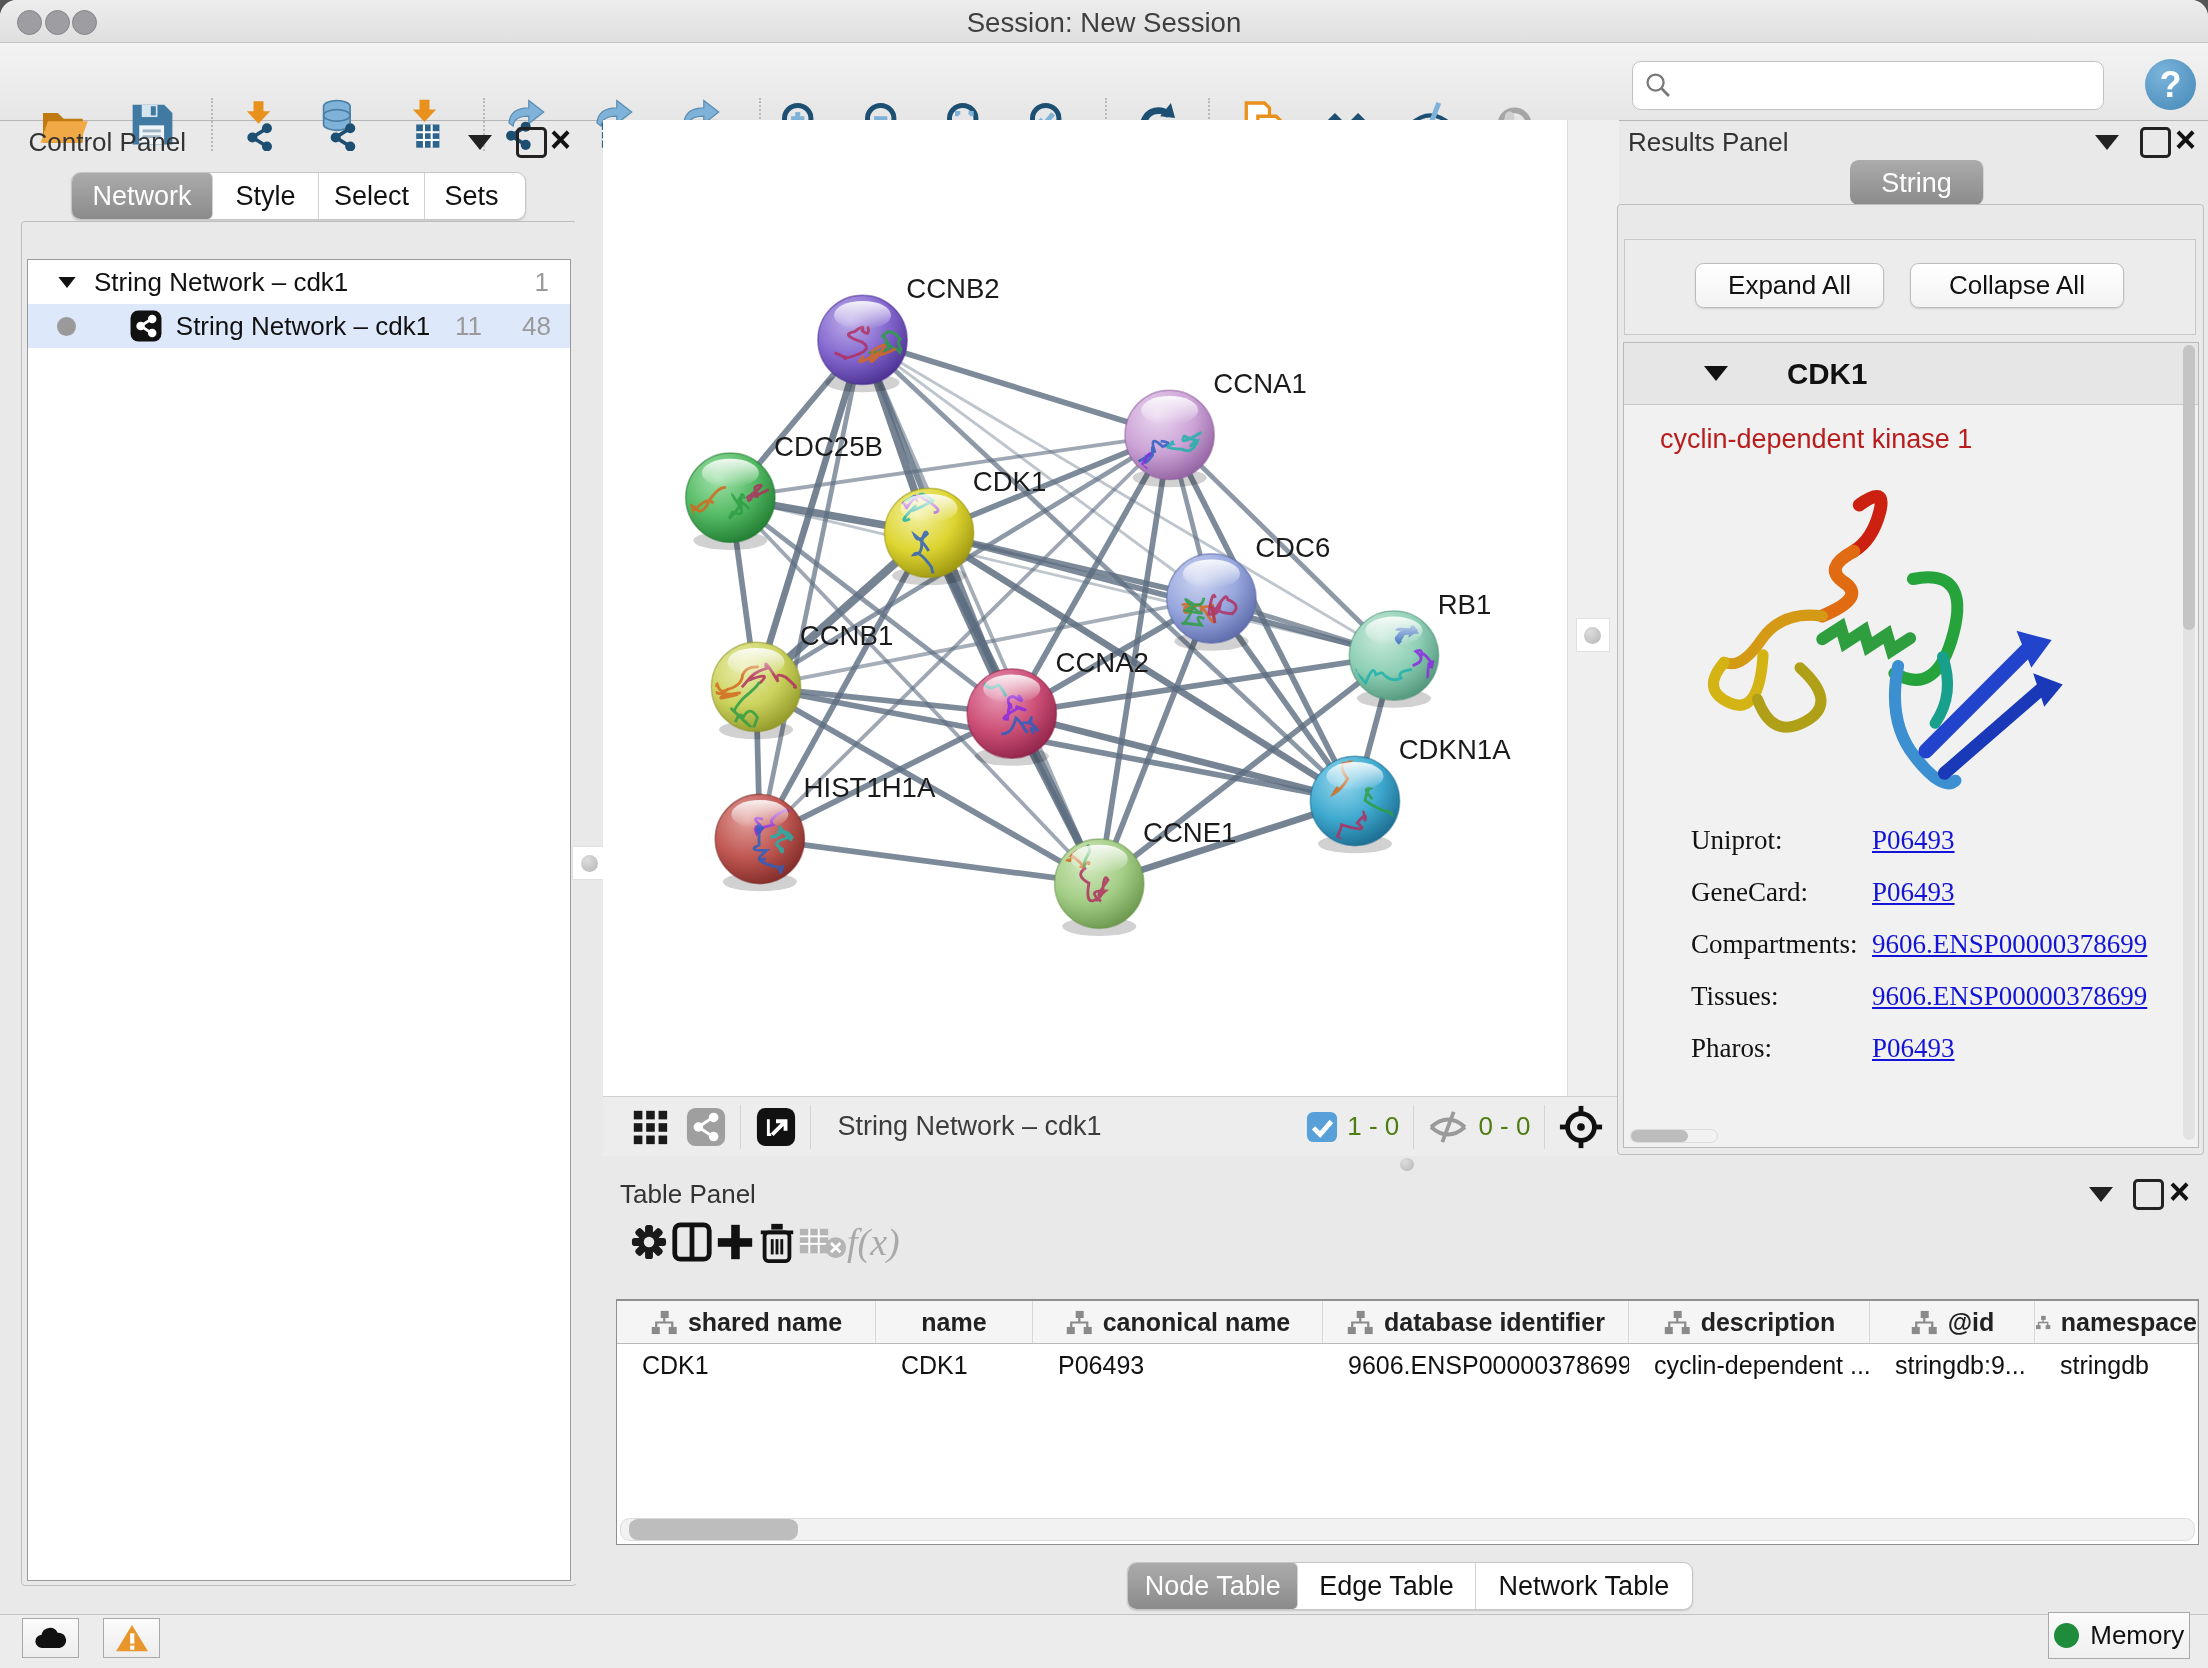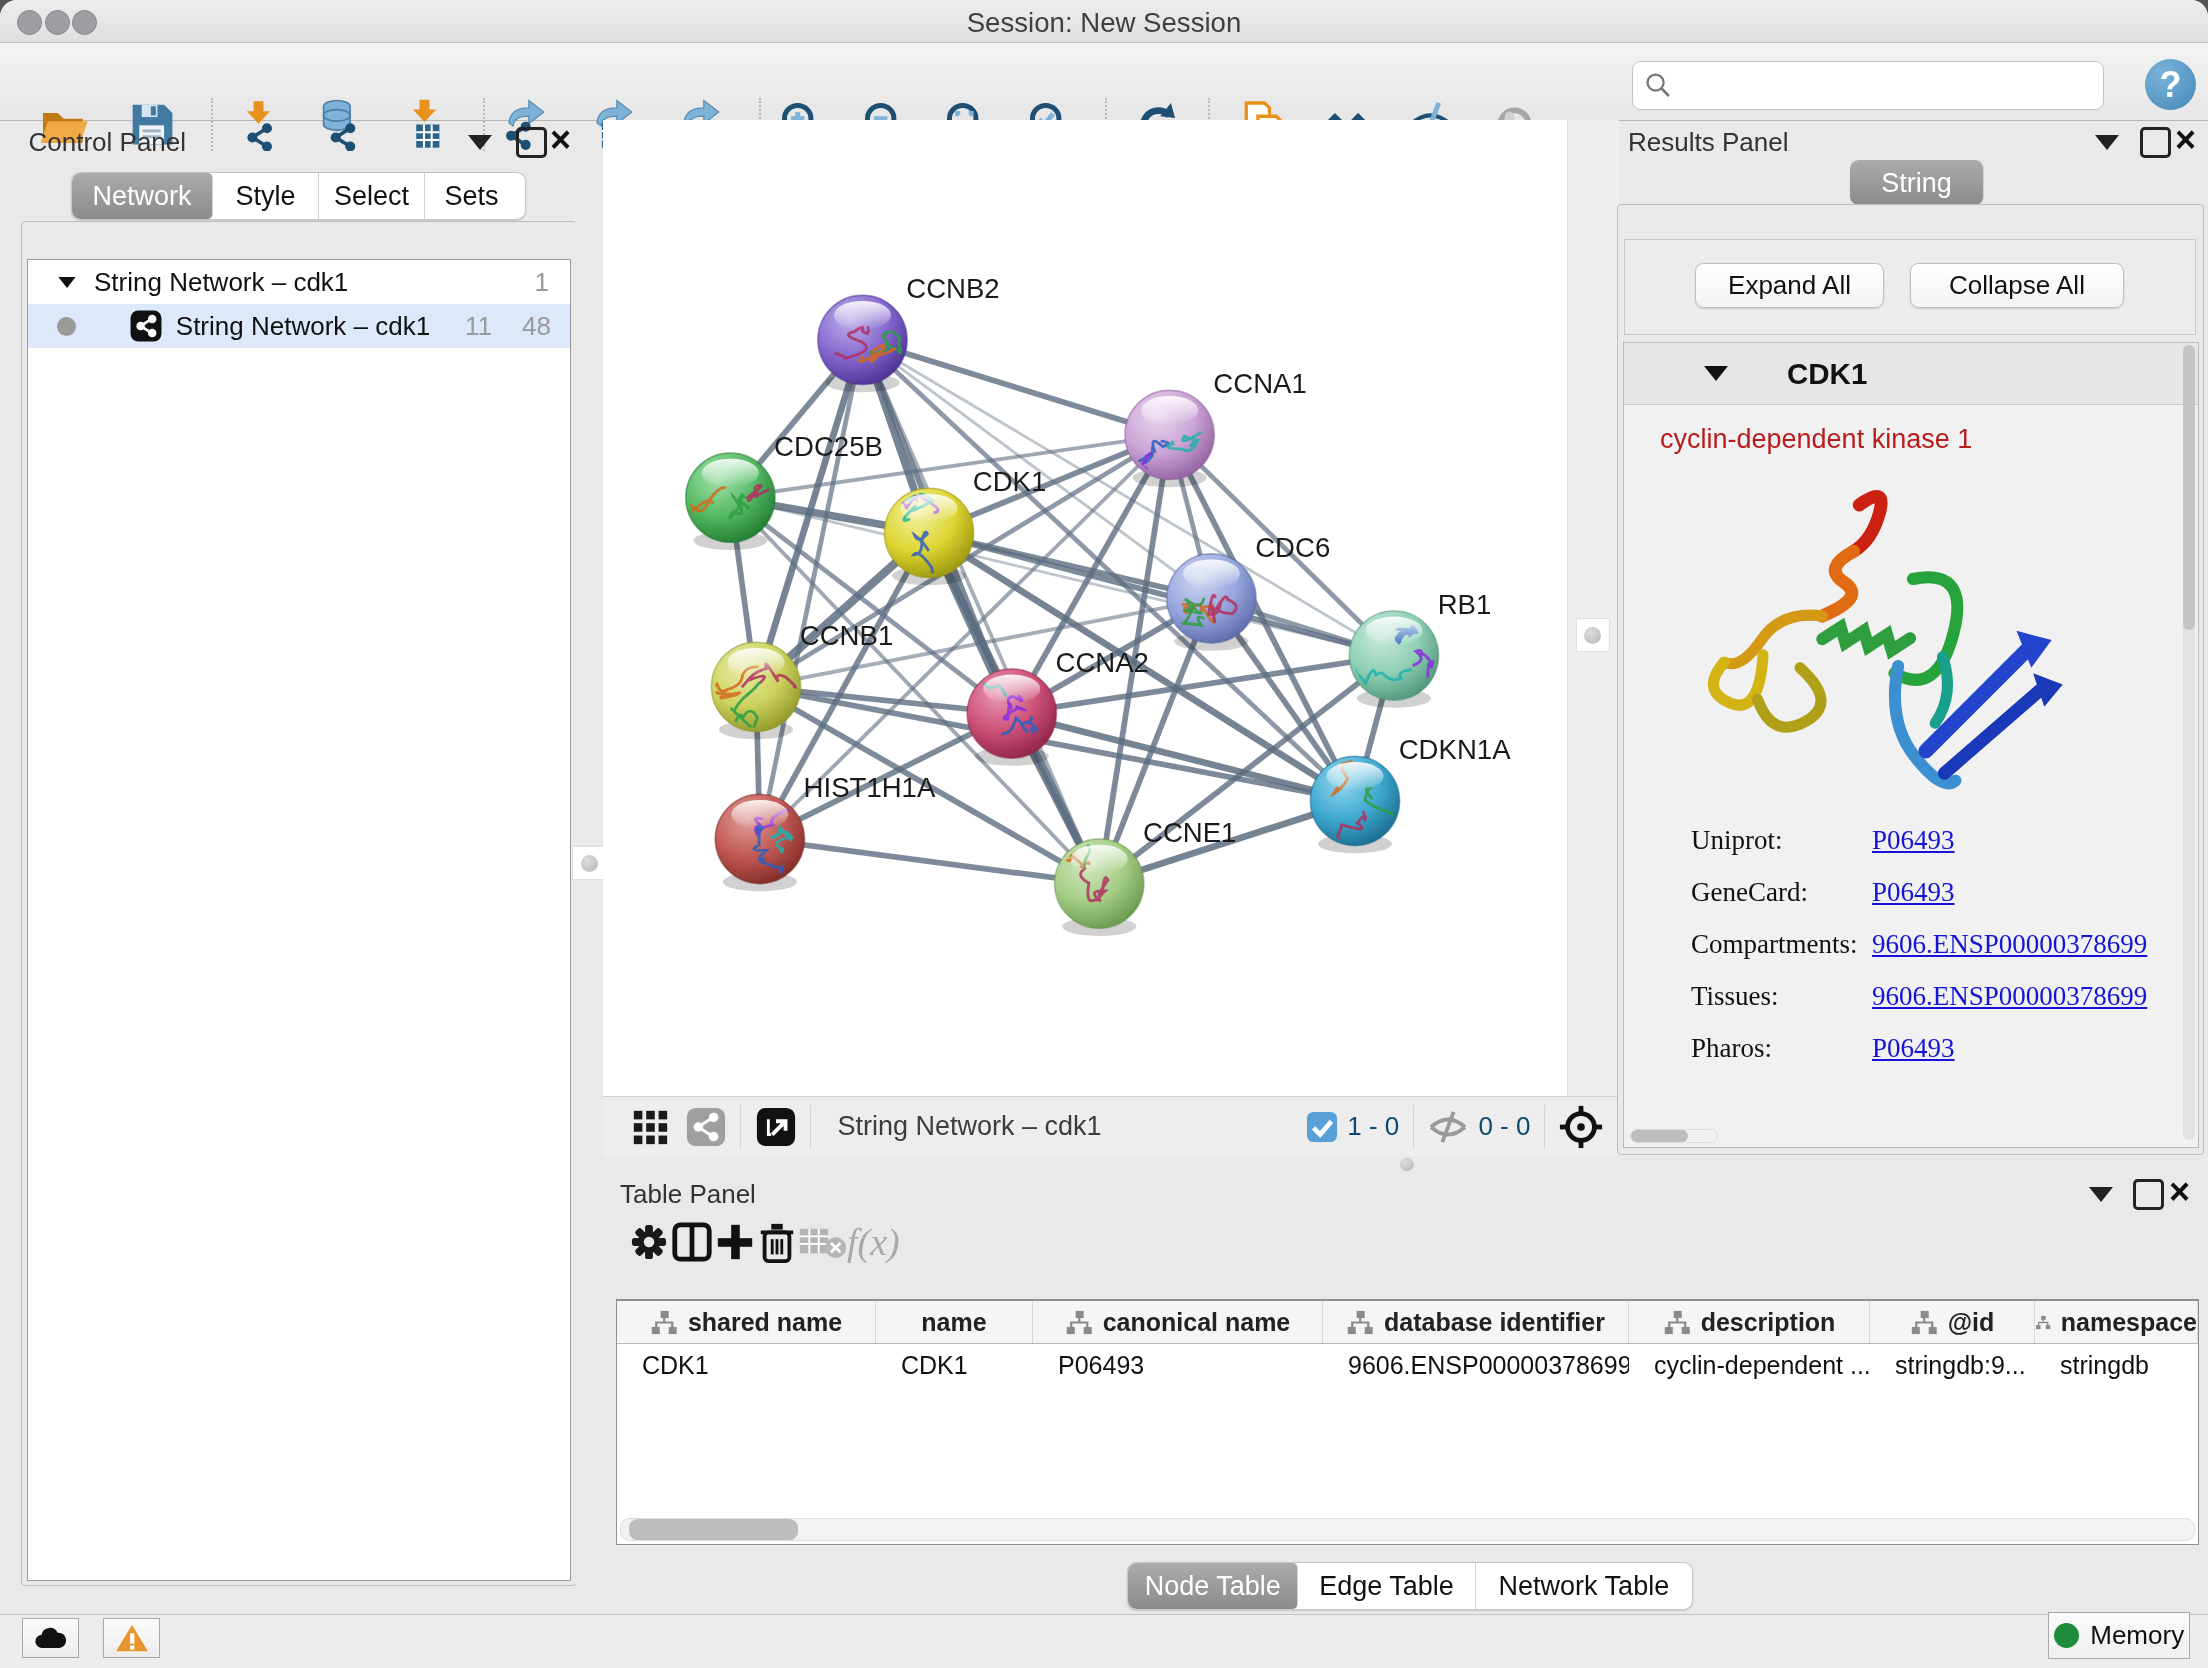"48" span.tree-count { margin: 0 19px 0 30px -> 0 19px 0 40px }
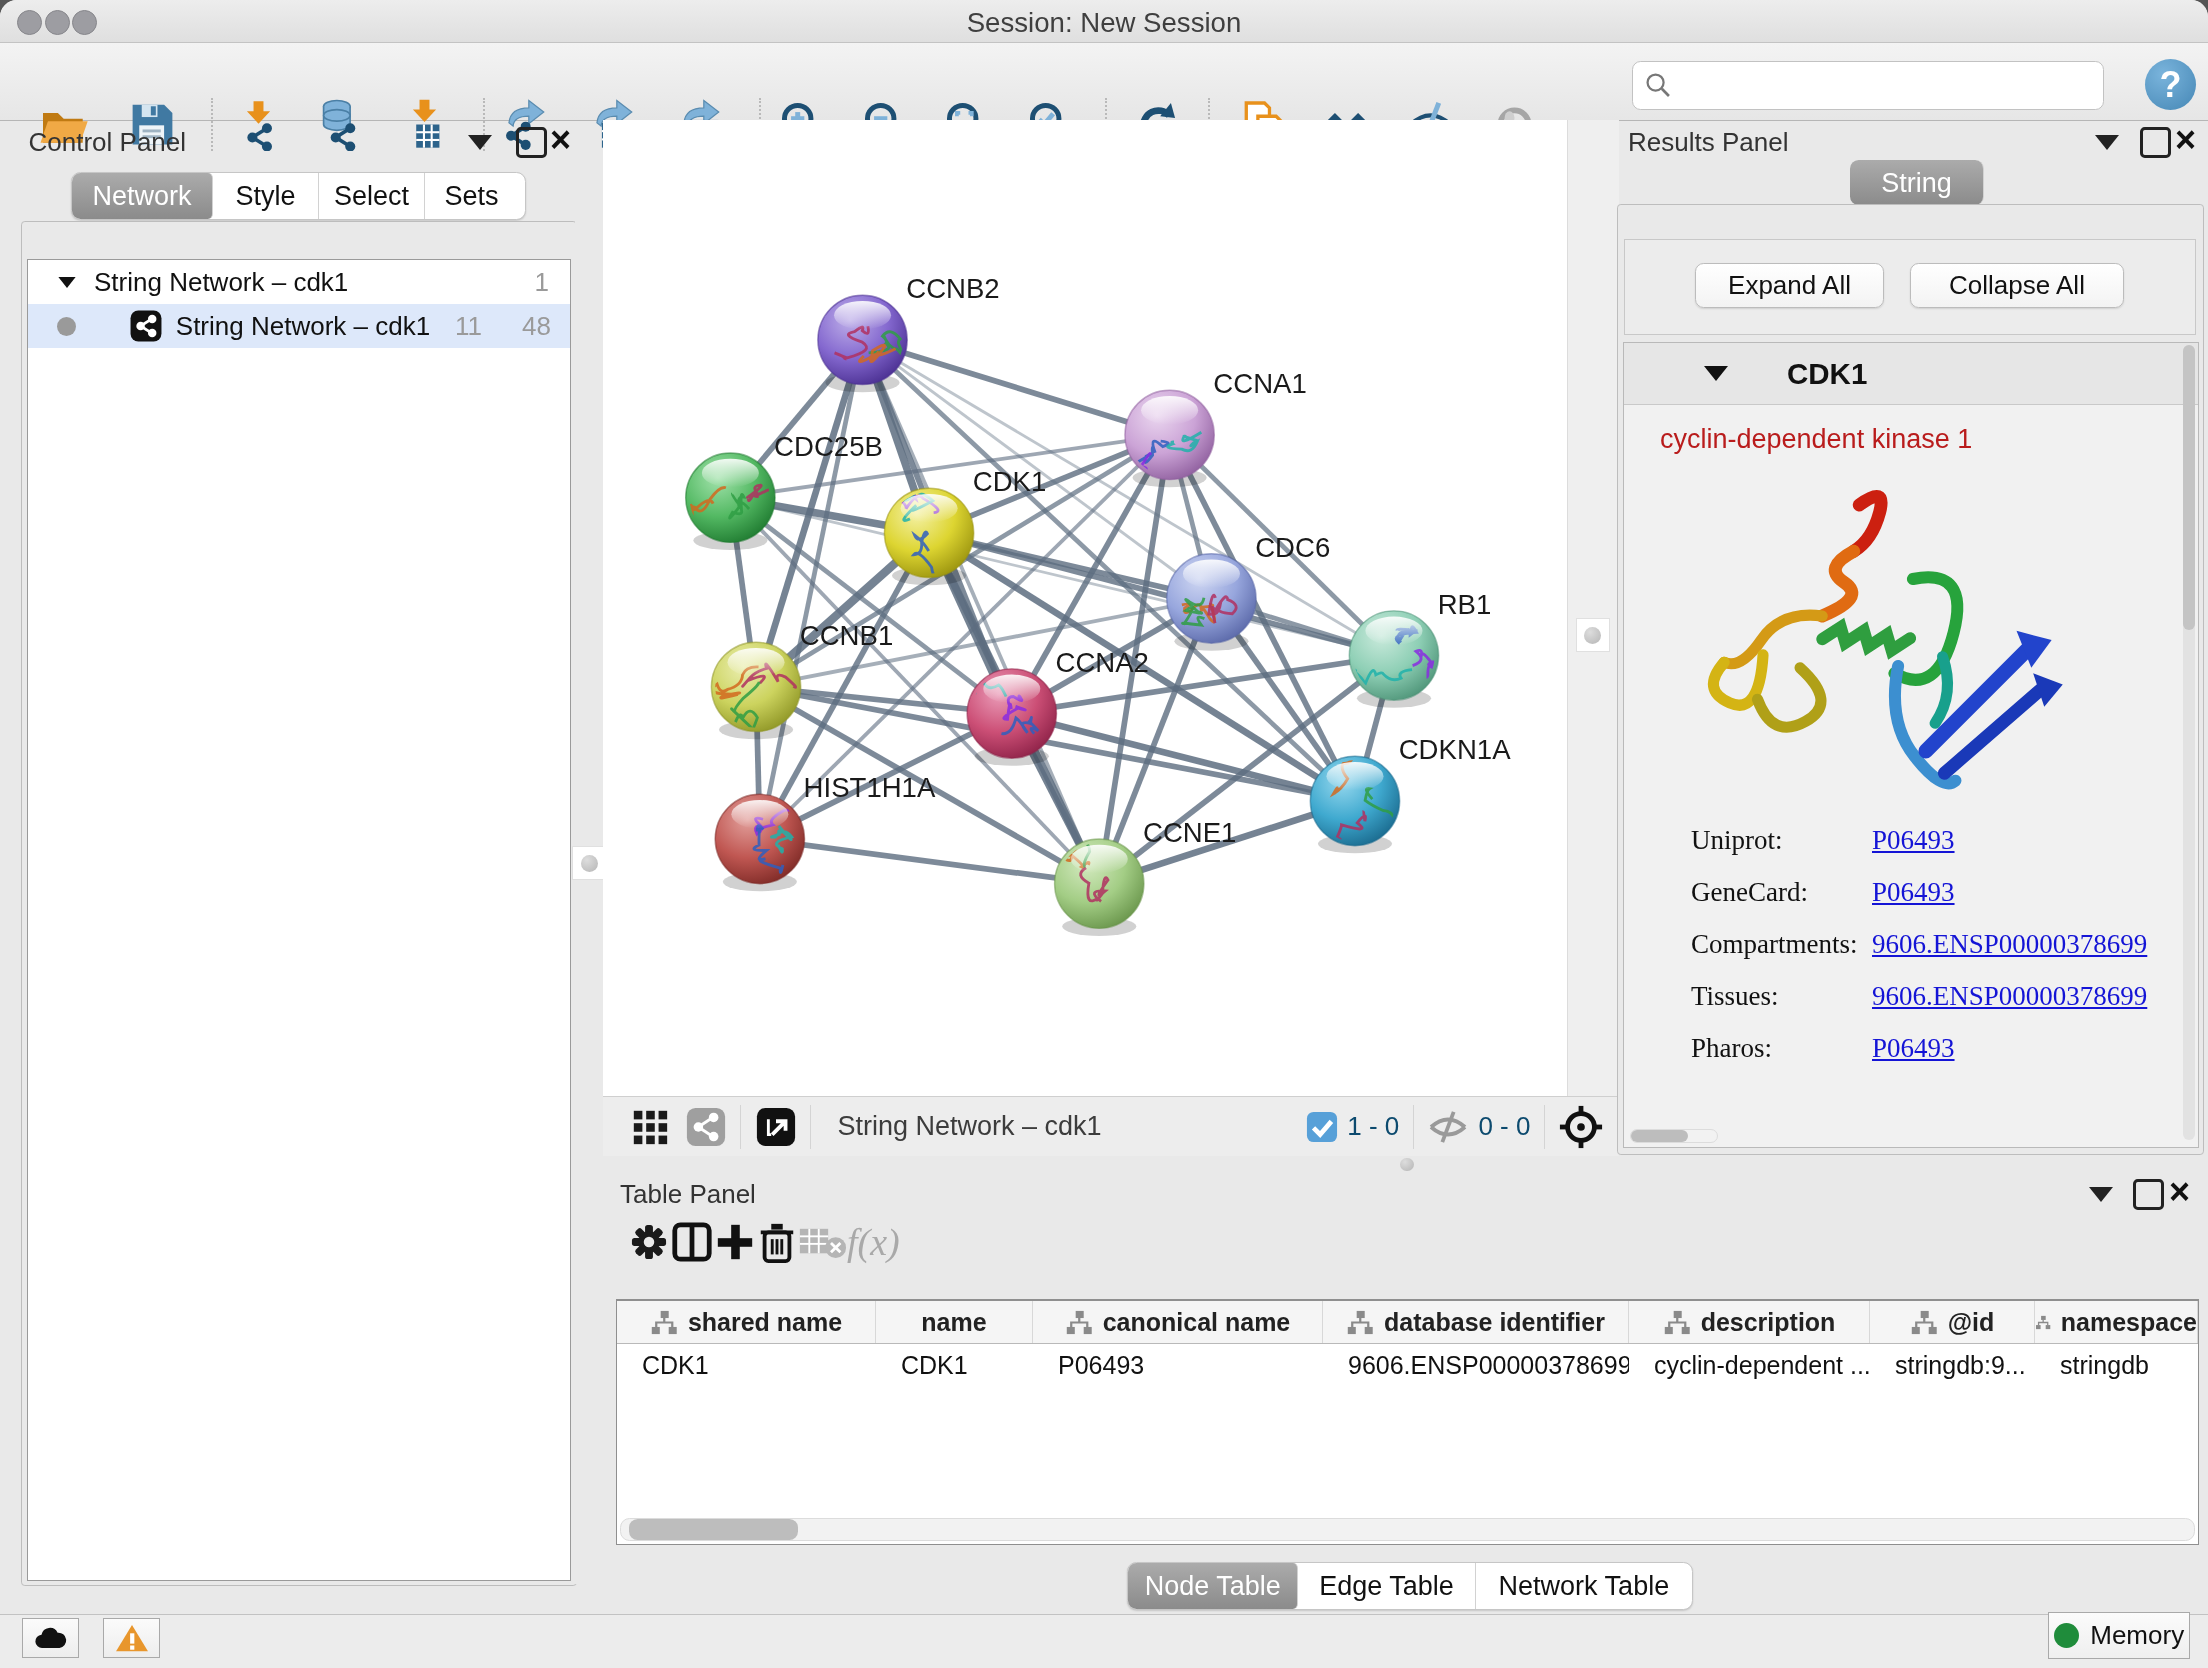"1 - 0" .nsb-count { color: #0c4a6e -> #4d7c0f }
